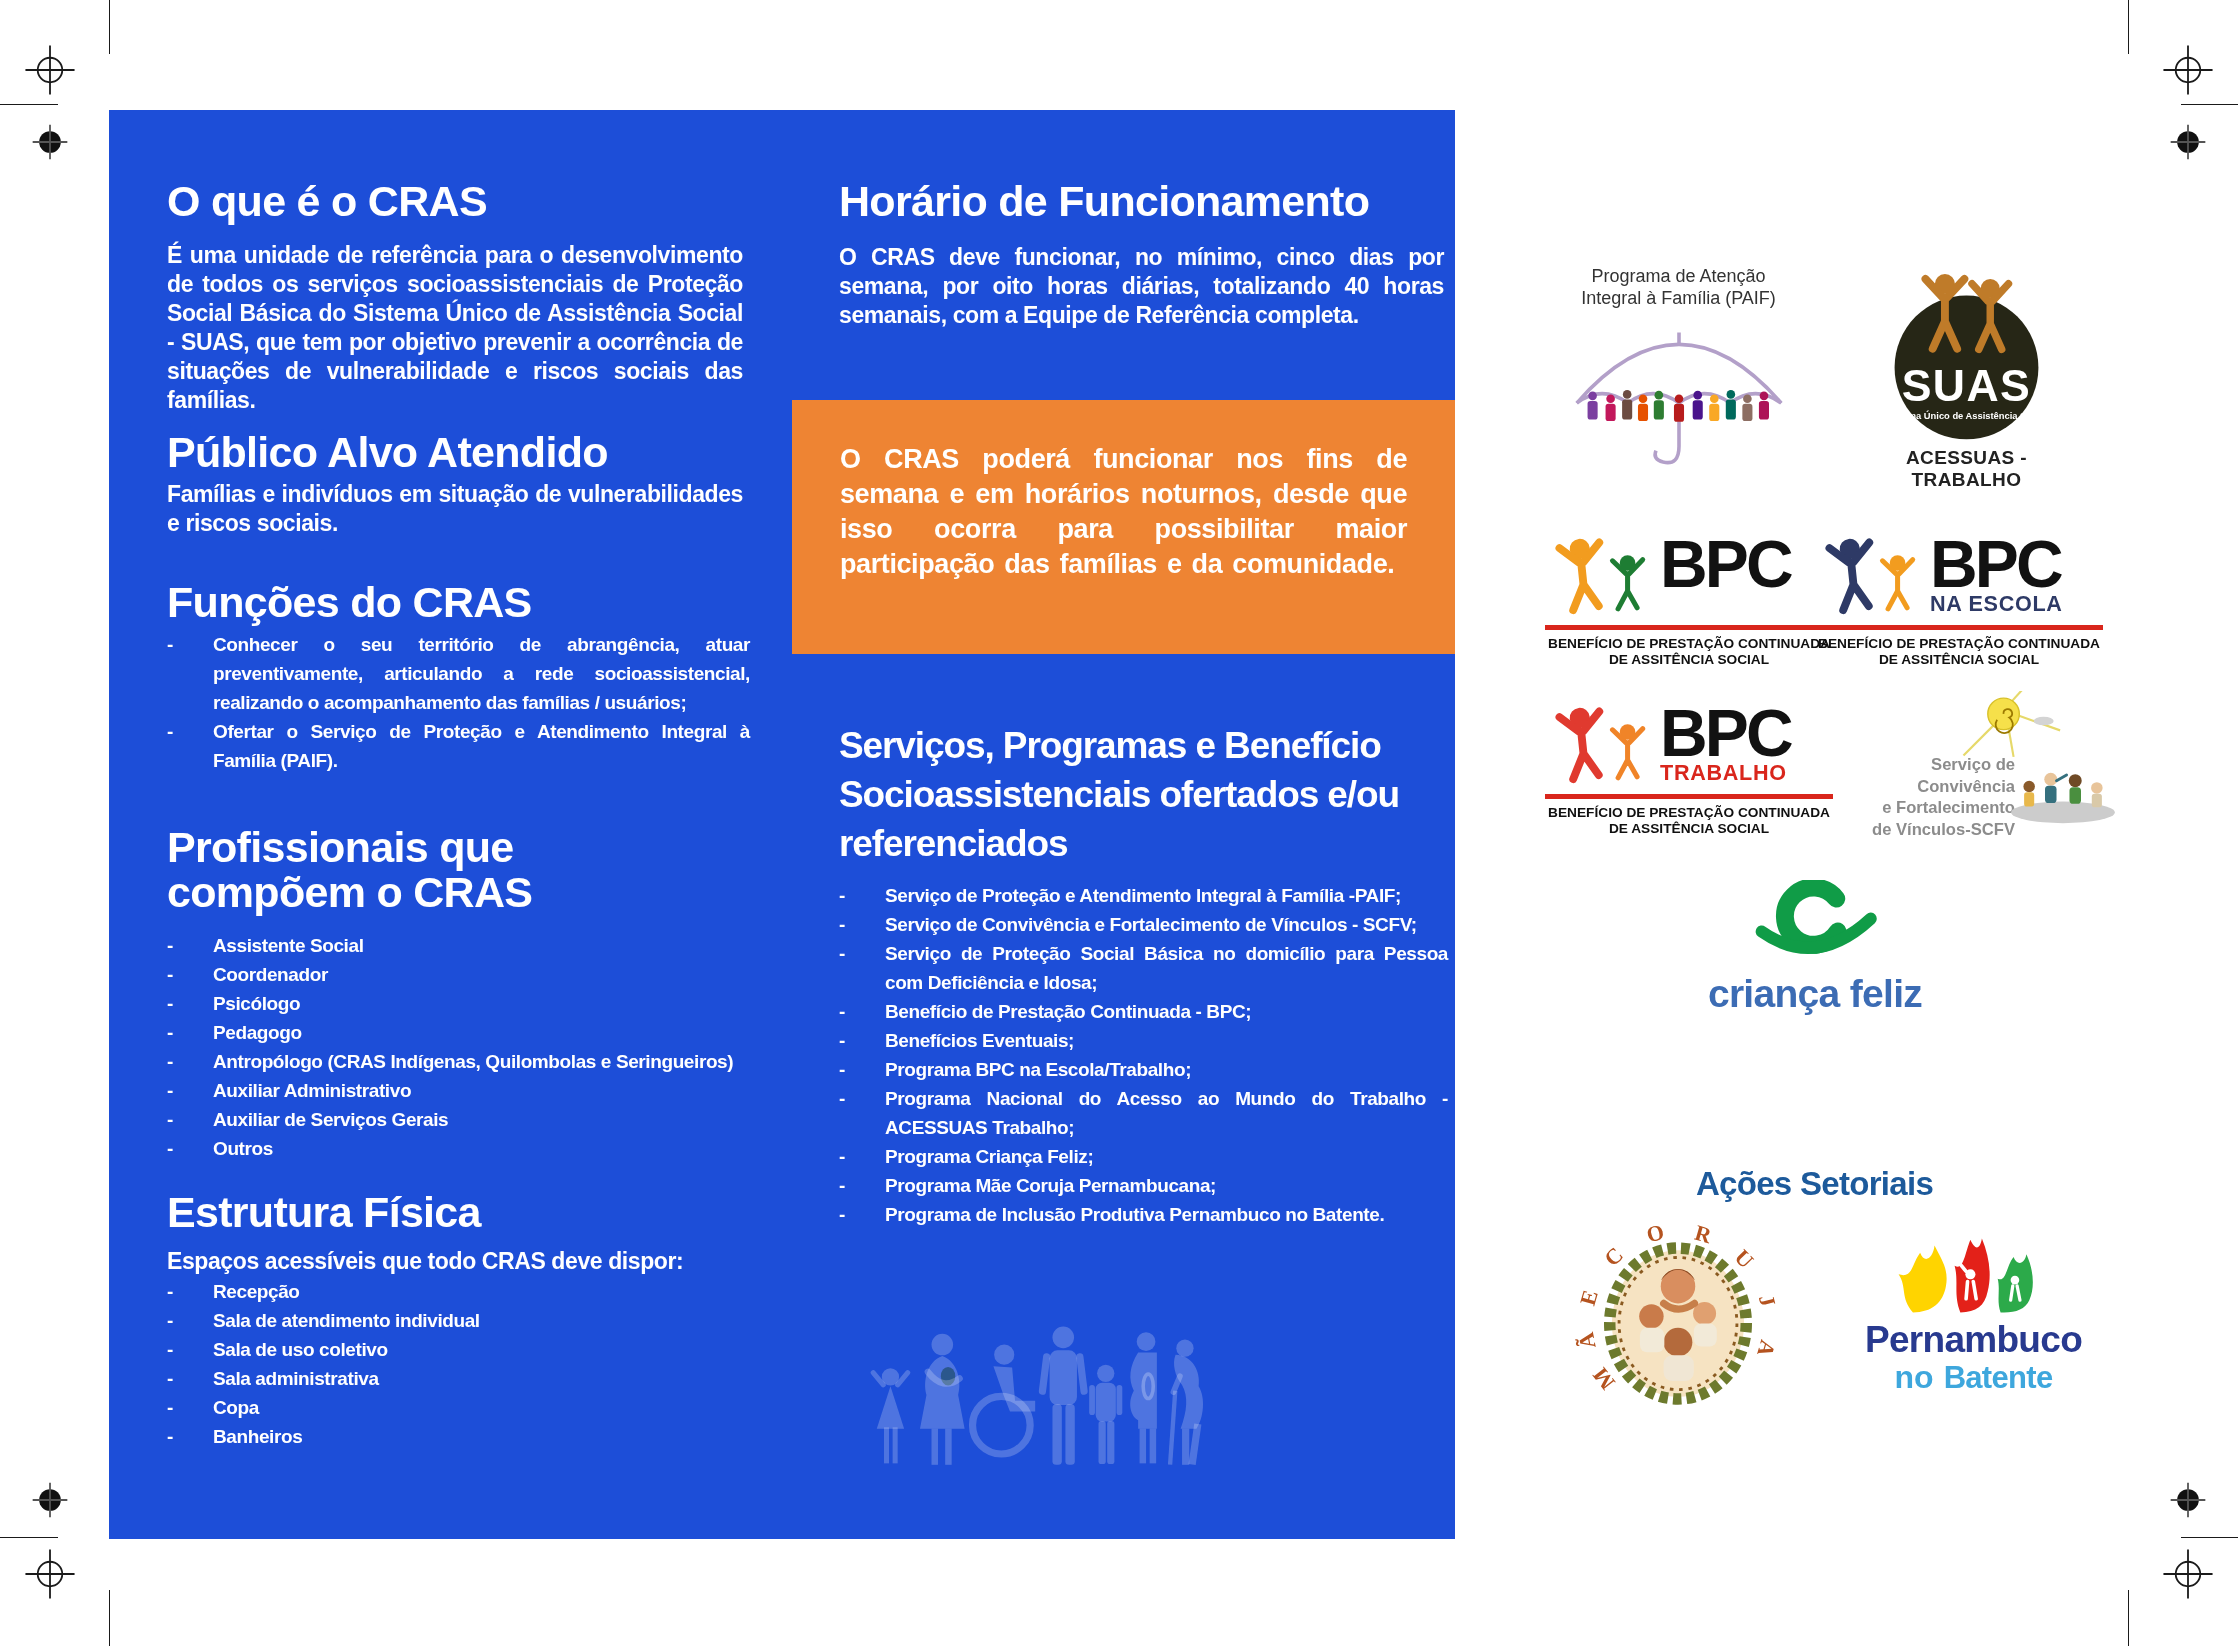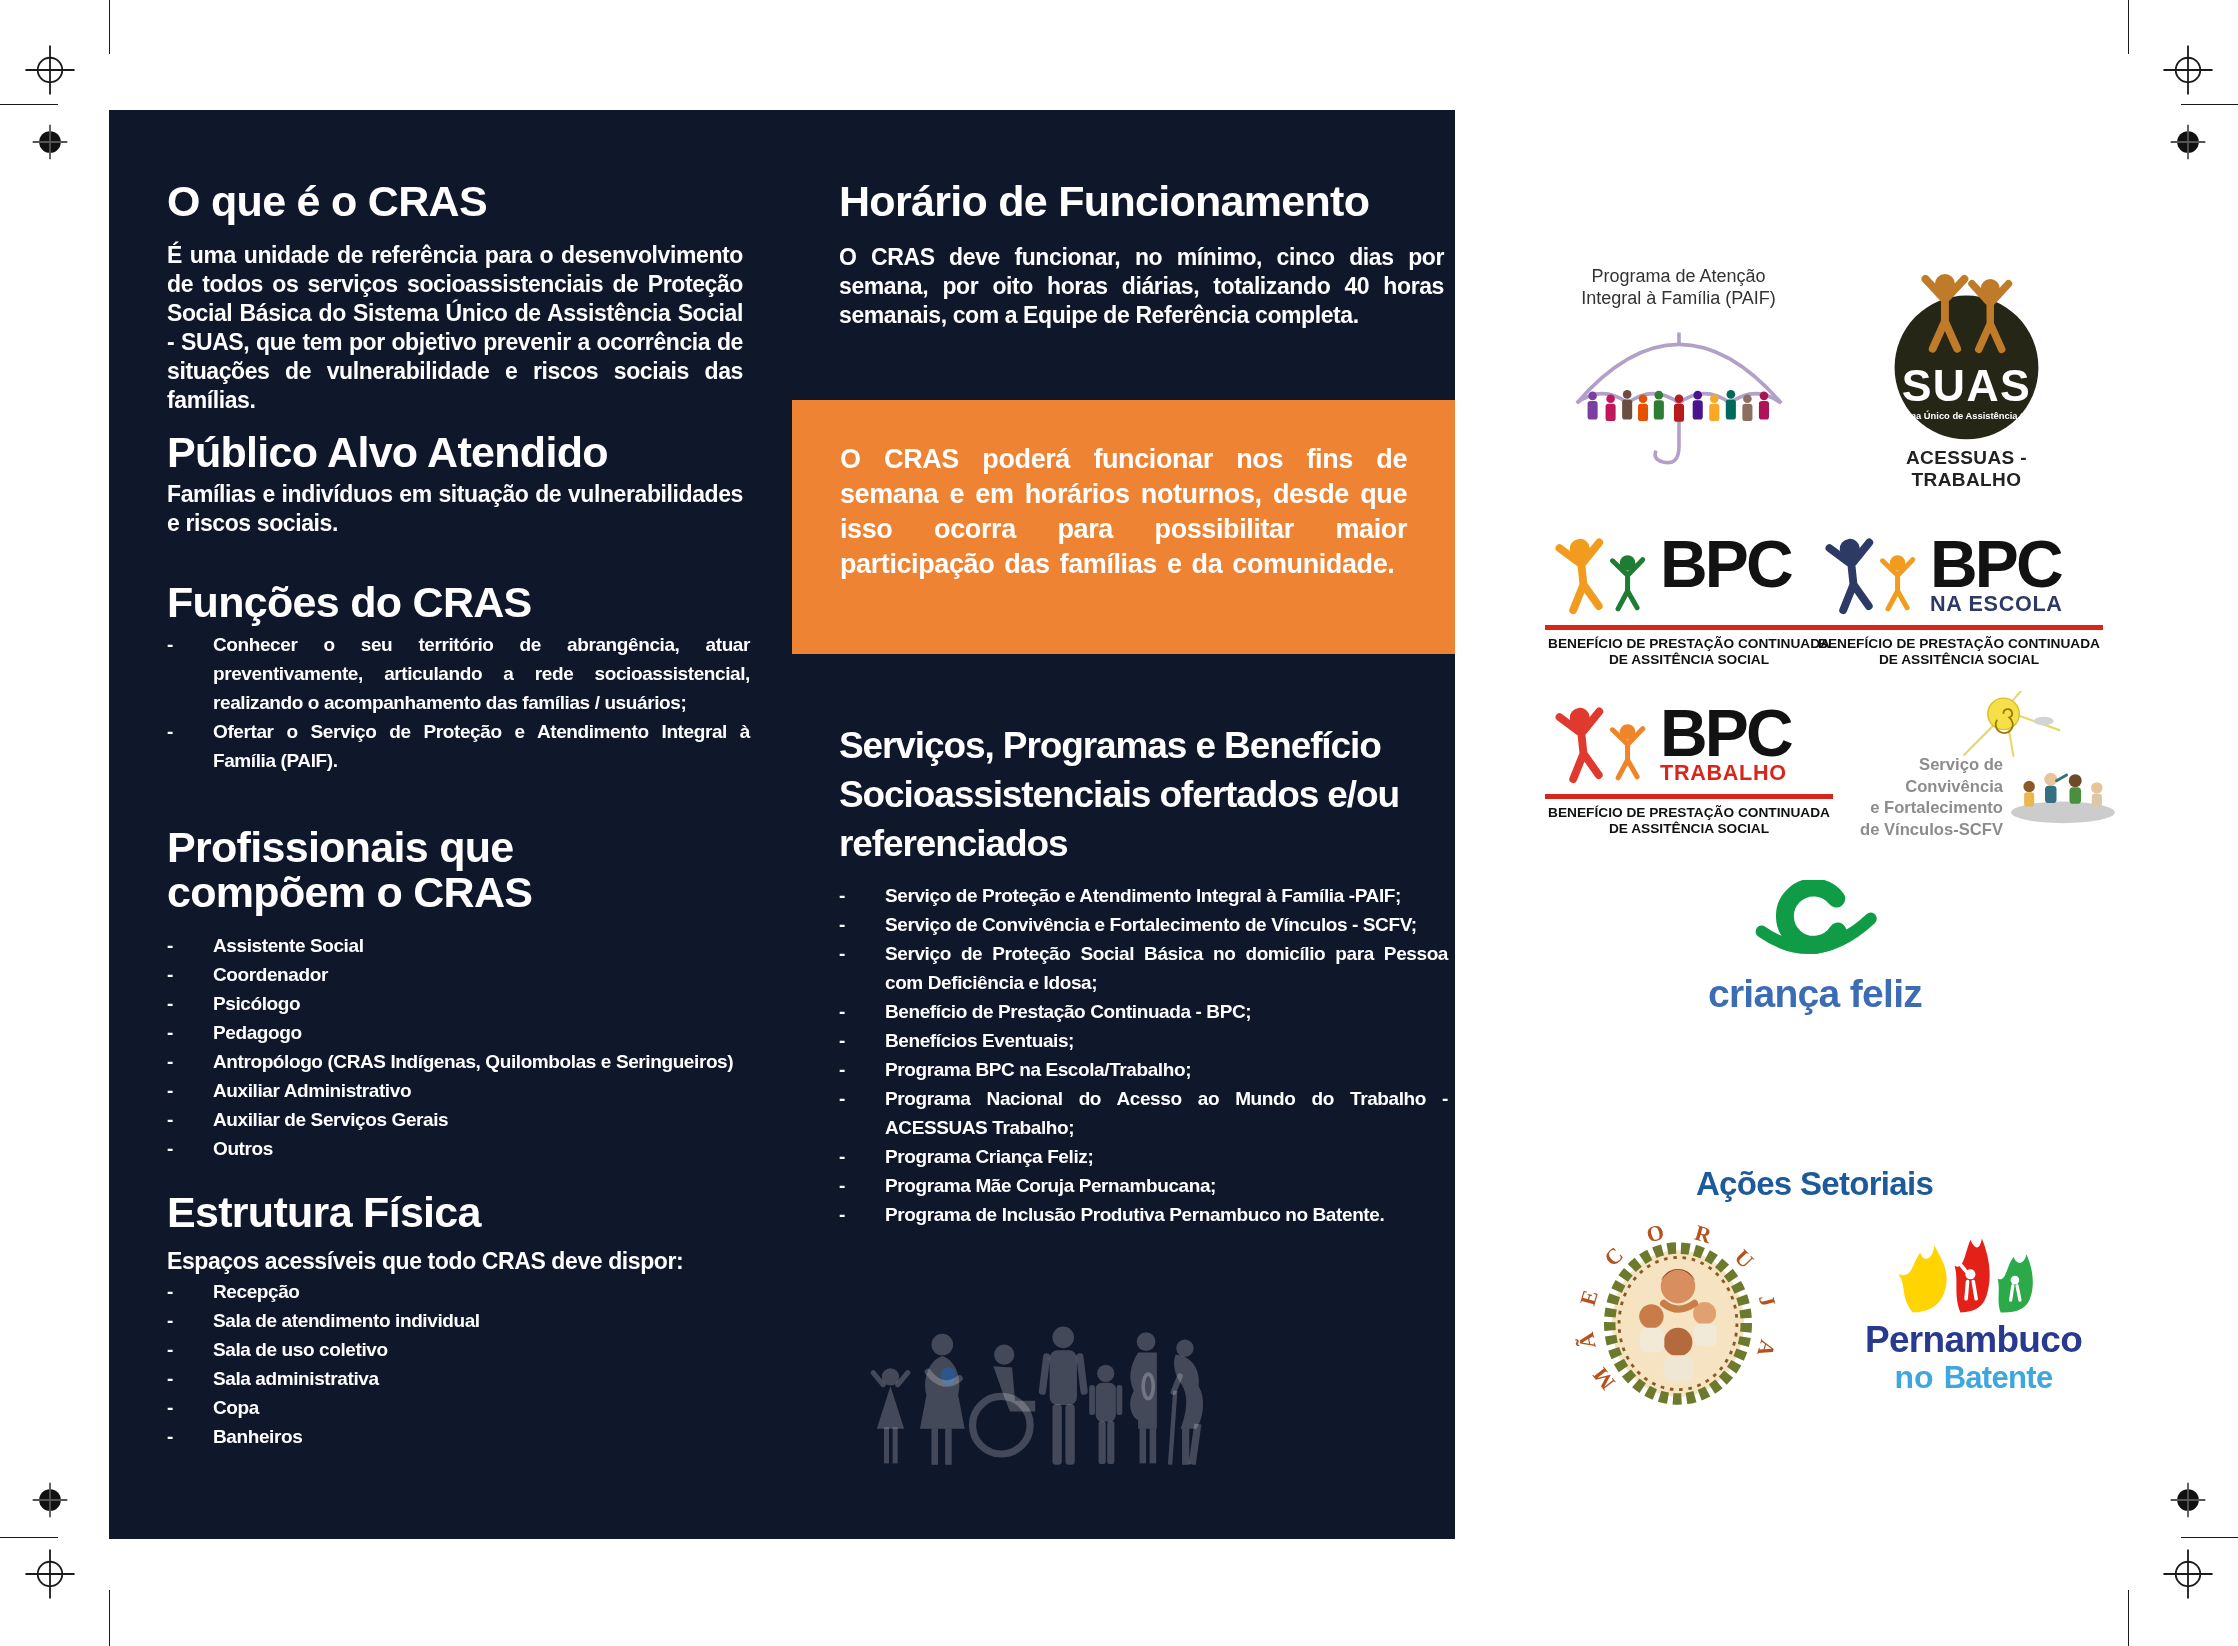"O que é o CRAS" .panel { background: #0f172a -> #1d4ed8 }
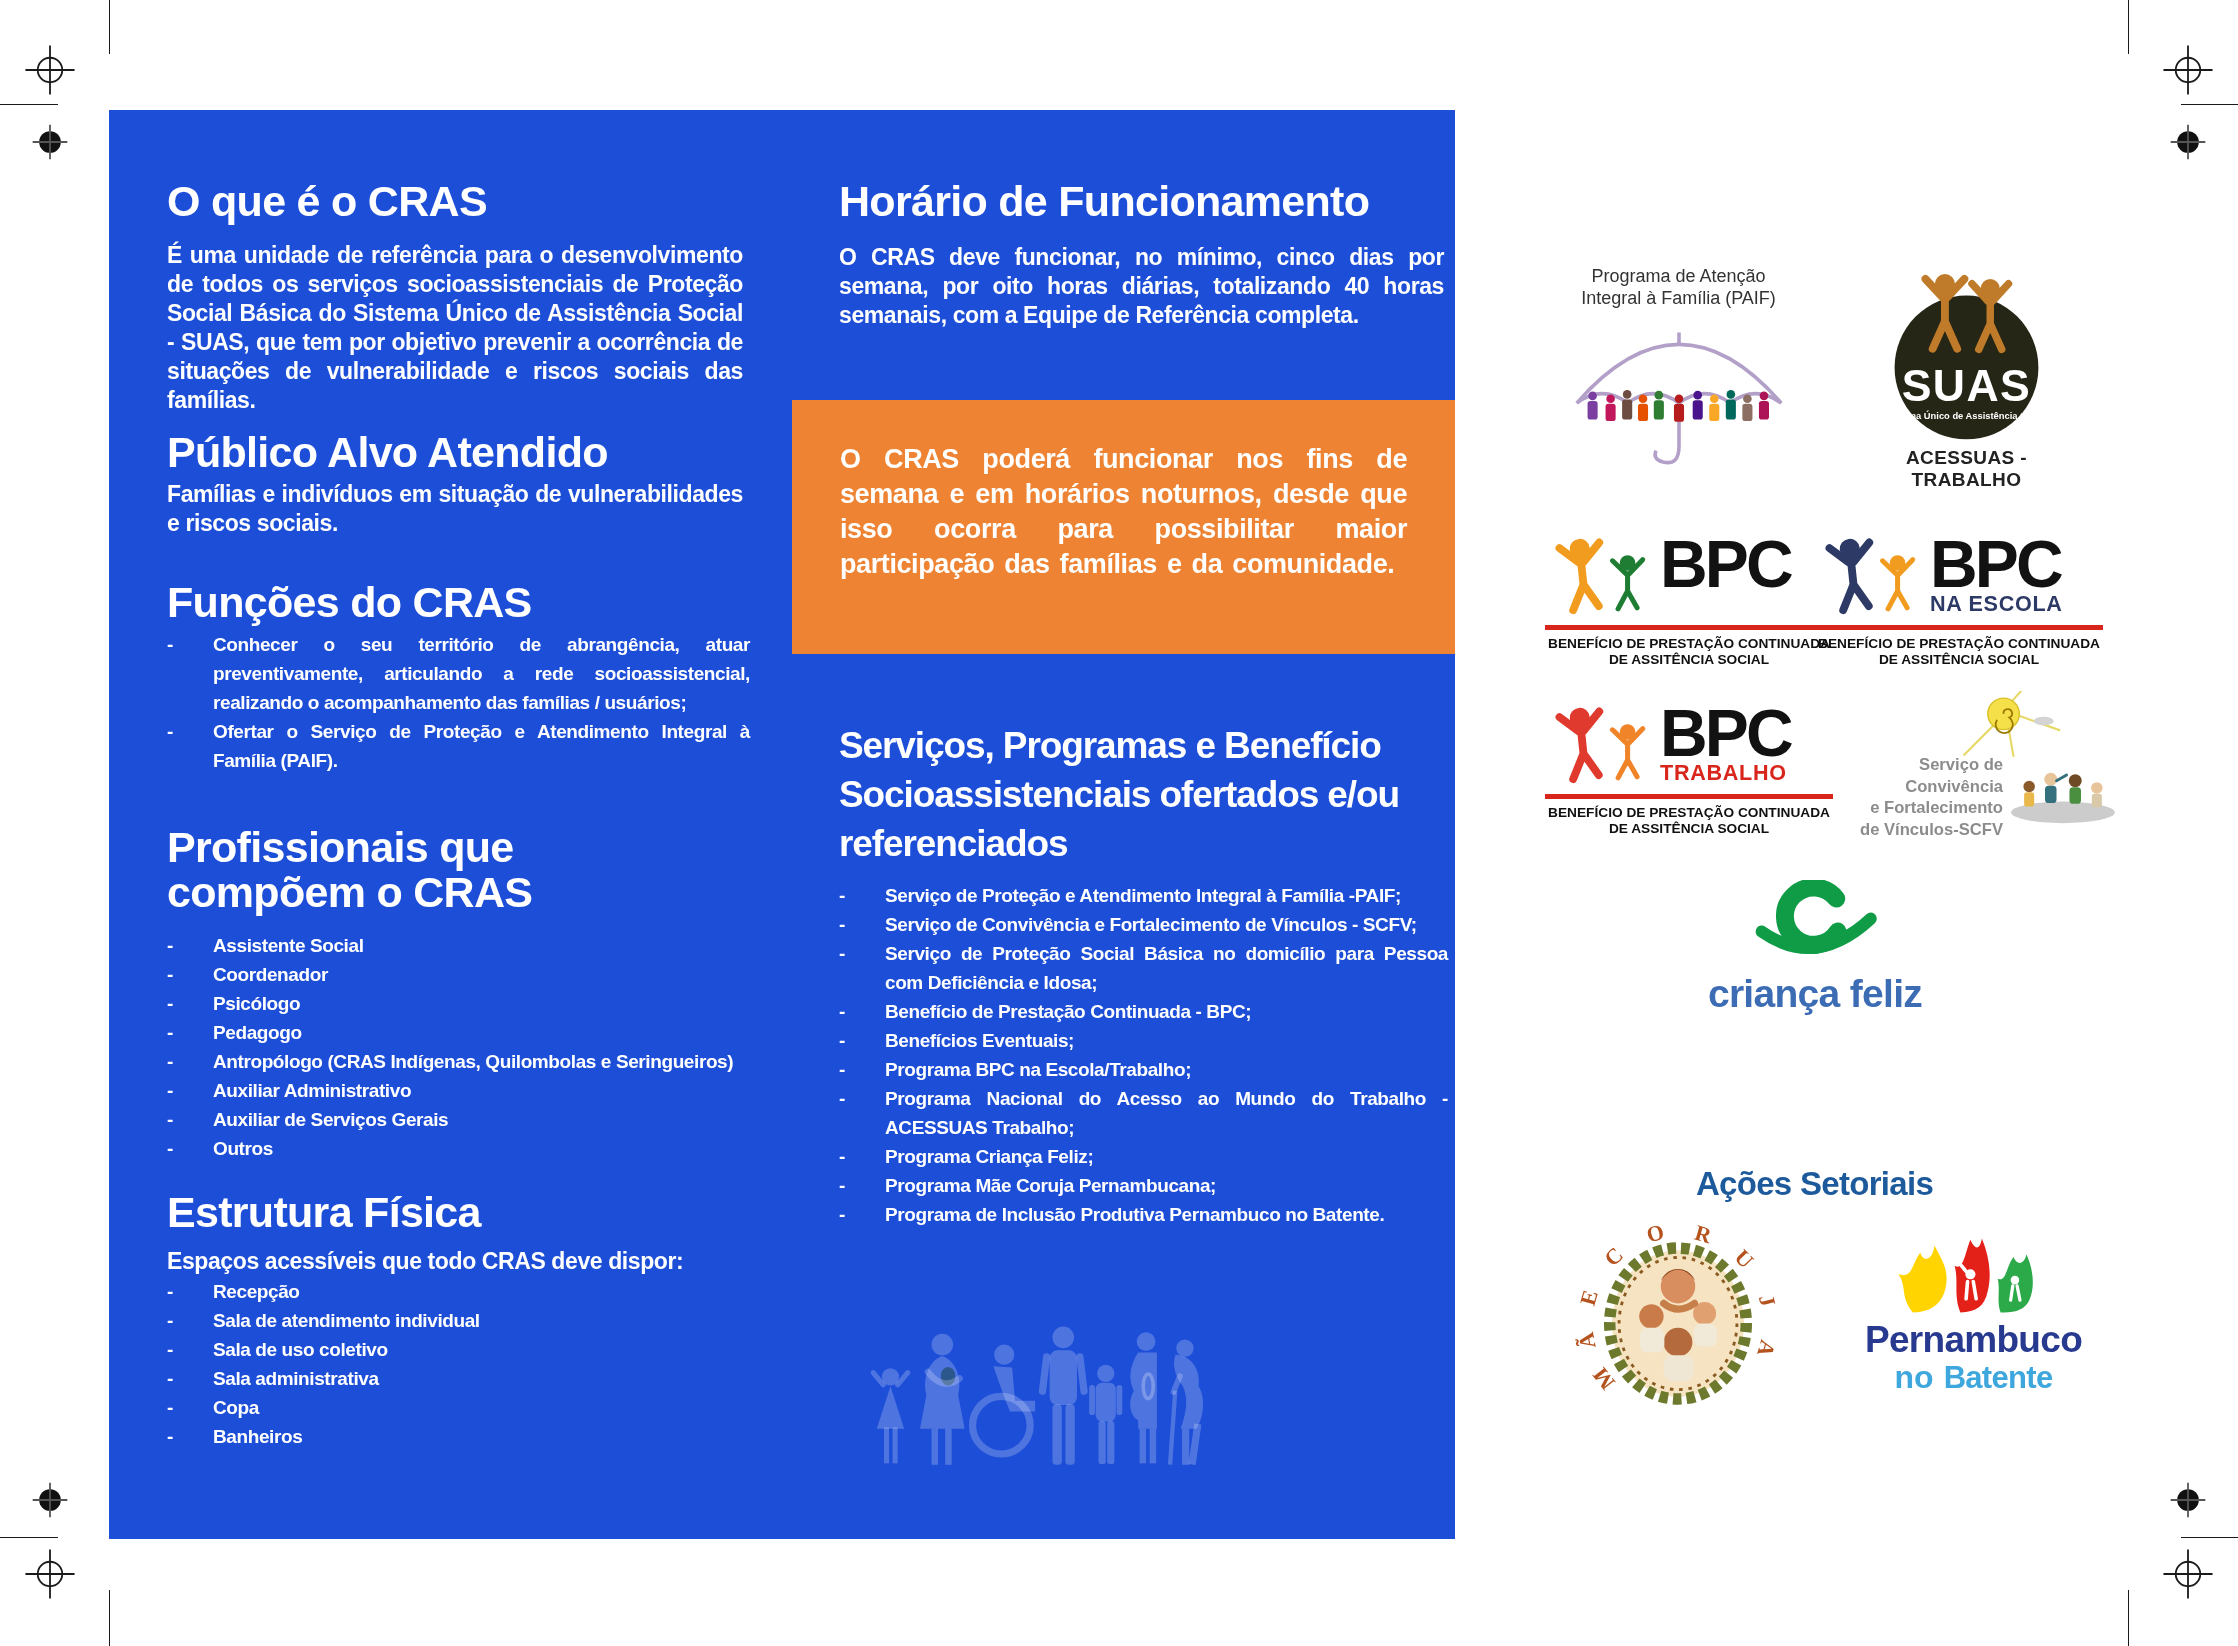"Serviço de Convivência" div.scfv-text { left: 0 -> 12px }
